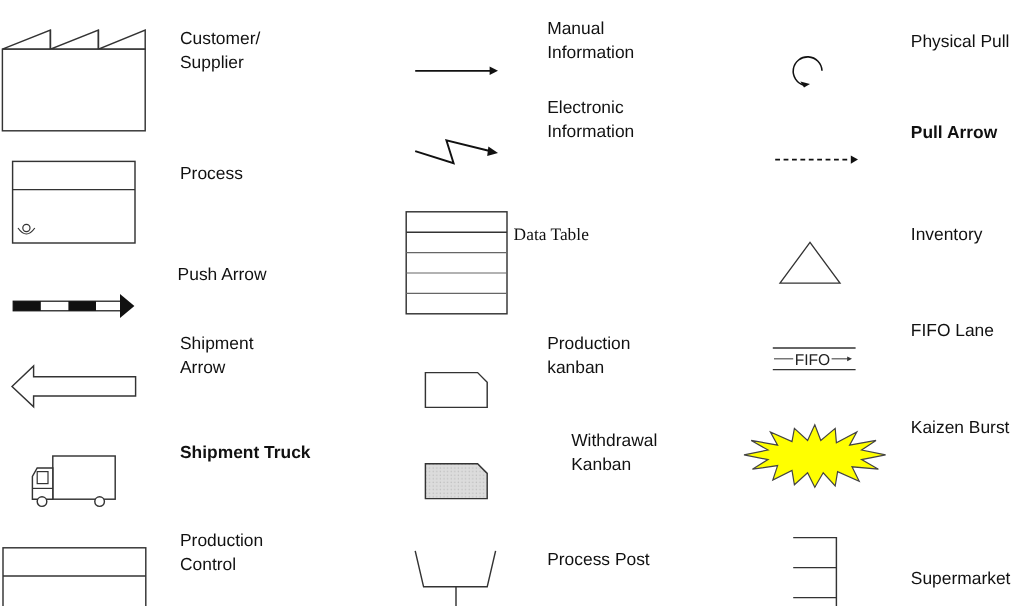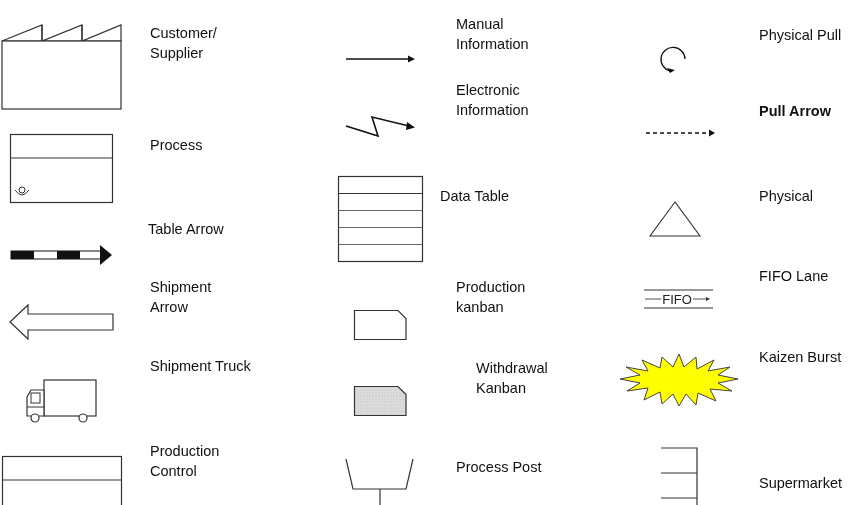"Data Table" div.label { font-family: none -> Liberation Serif, serif; left: 440px -> 428px }
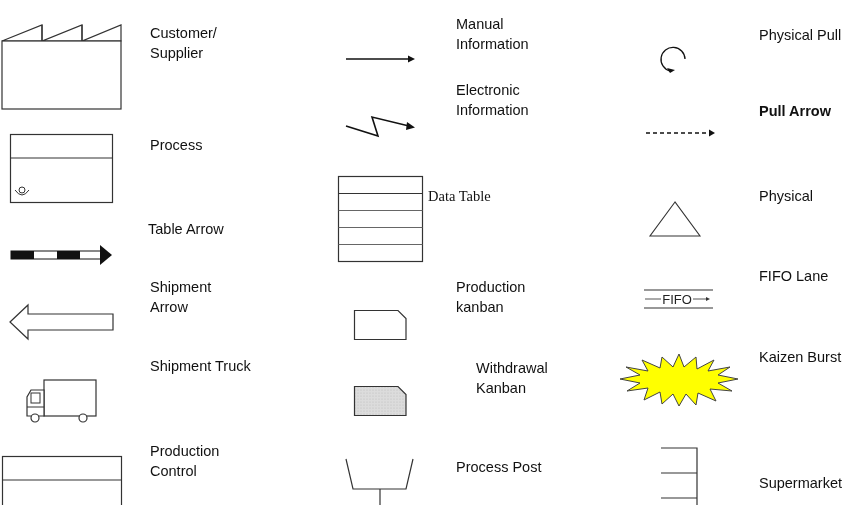"Physical" div.label { text: Physical -> Inventory }
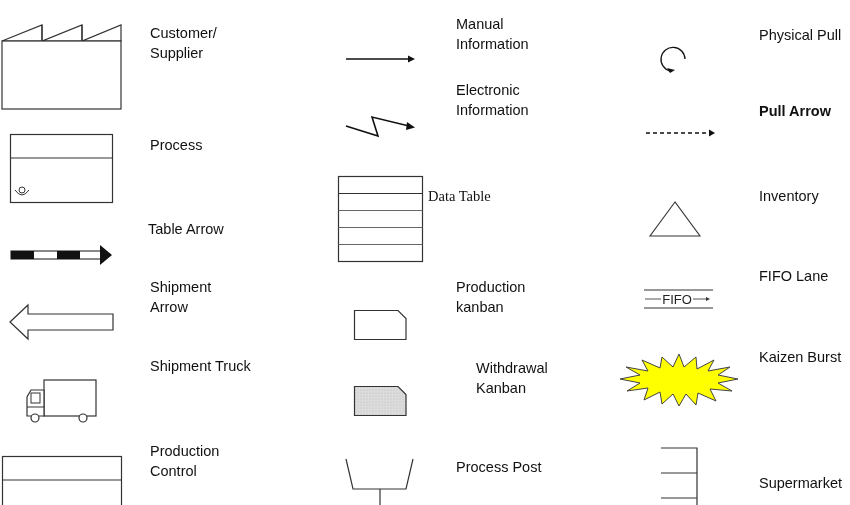"Table Arrow" div.label { text: Table -> Push }
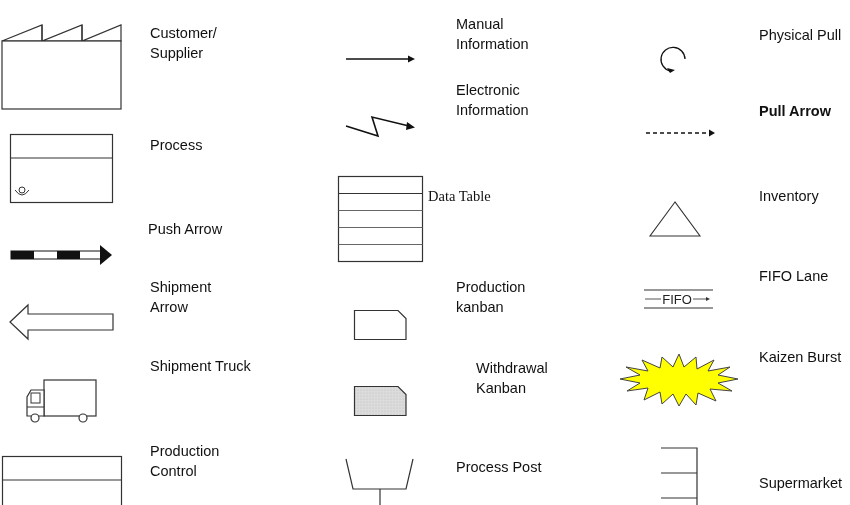"Shipment Truck" div.label { font-weight: none -> bold; top: 356px -> 368px }
